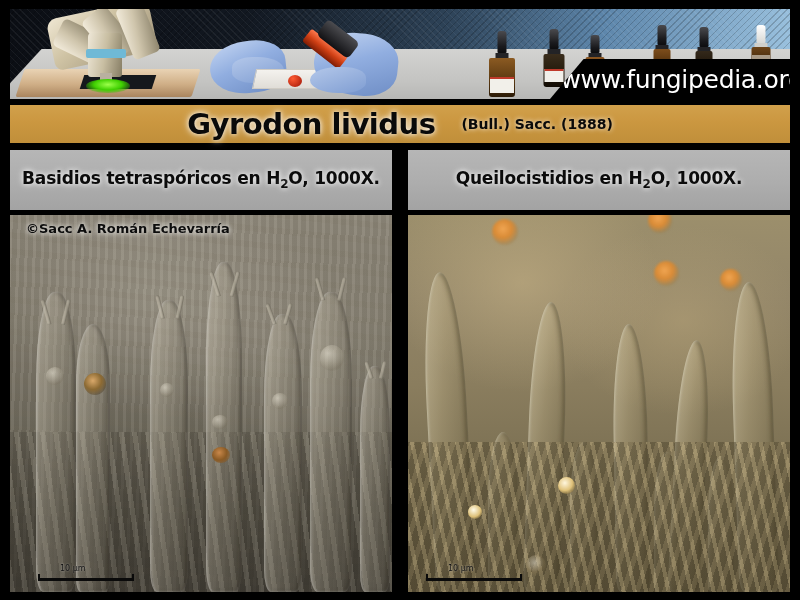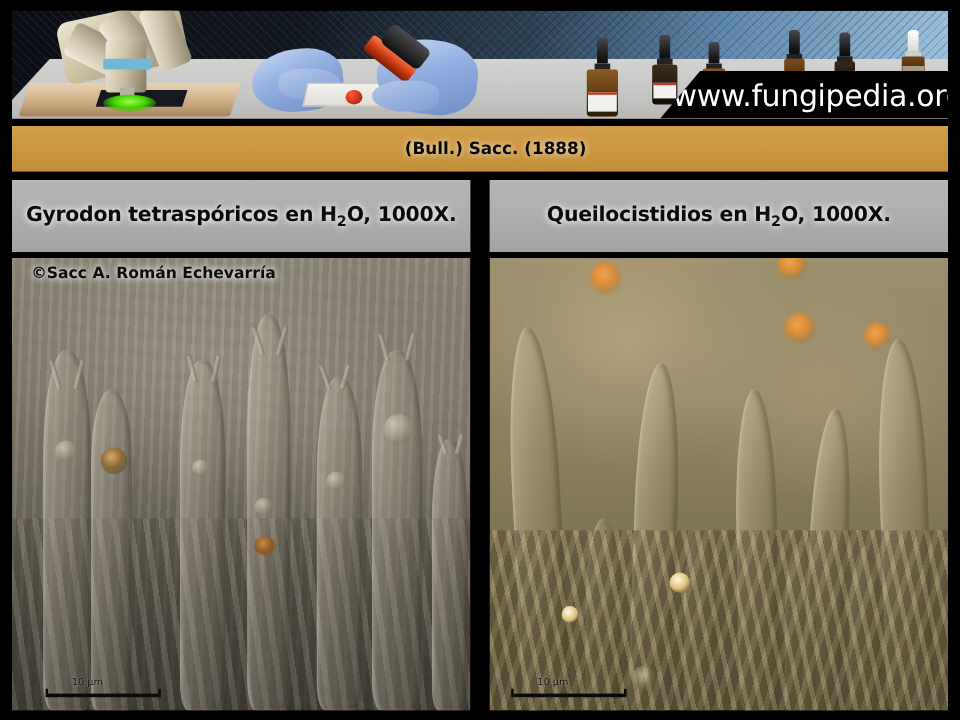"Gyrodon lividus" span.title-species { html: none -> <span>Gyrodon lividus</span> }
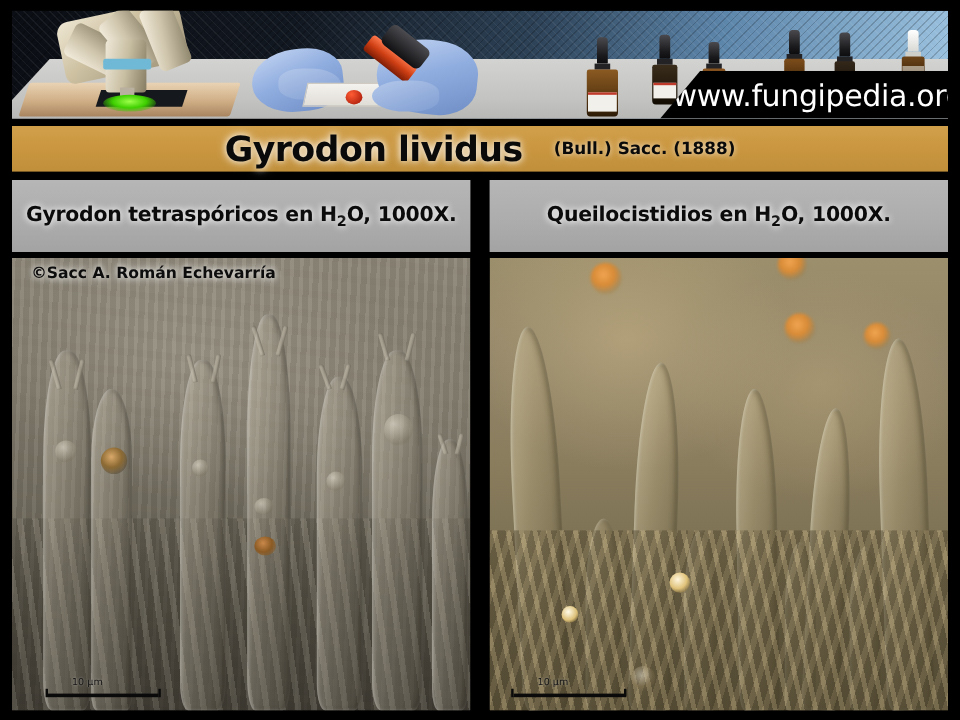"Gyrodon tetraspóricos en H" span { text: Gyrodon -> Basidios }
